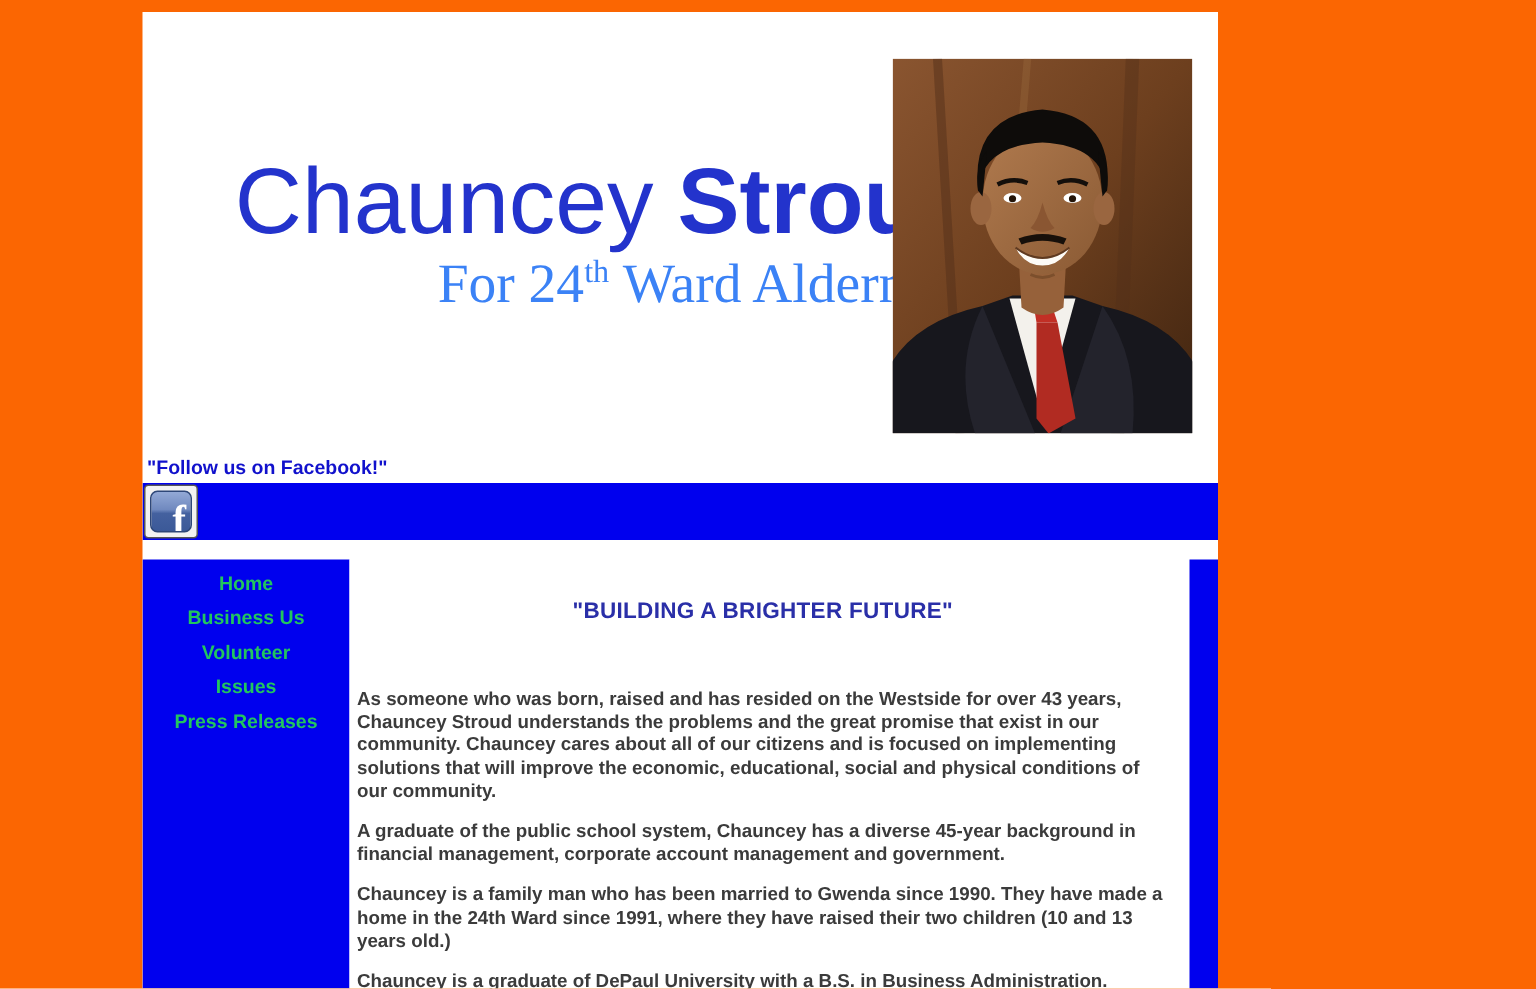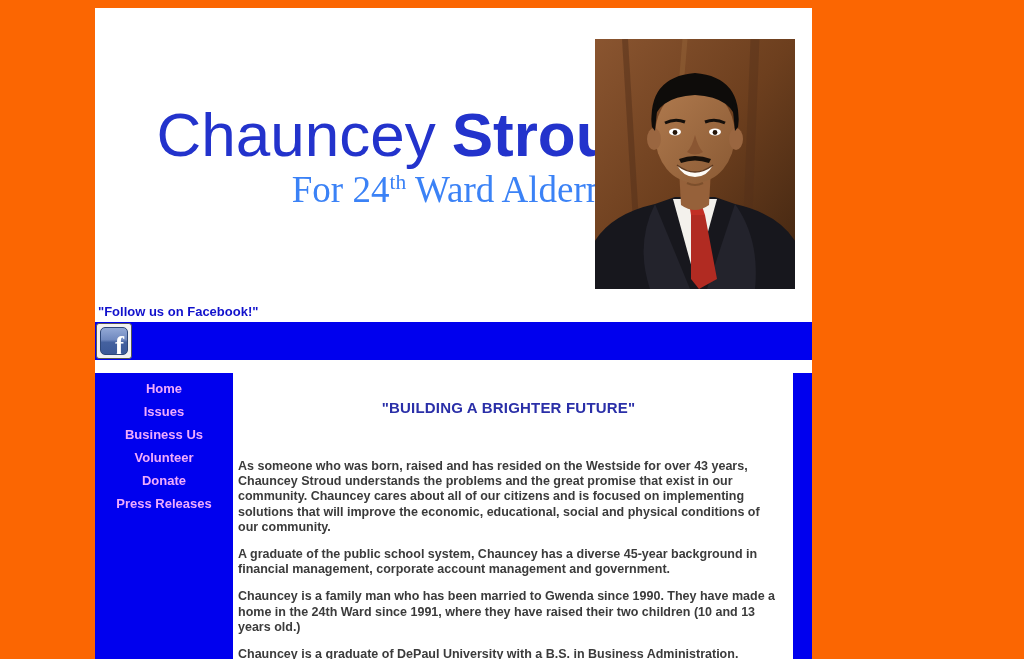"Home" .nav-item { color: #f0abfc -> #22c55e }
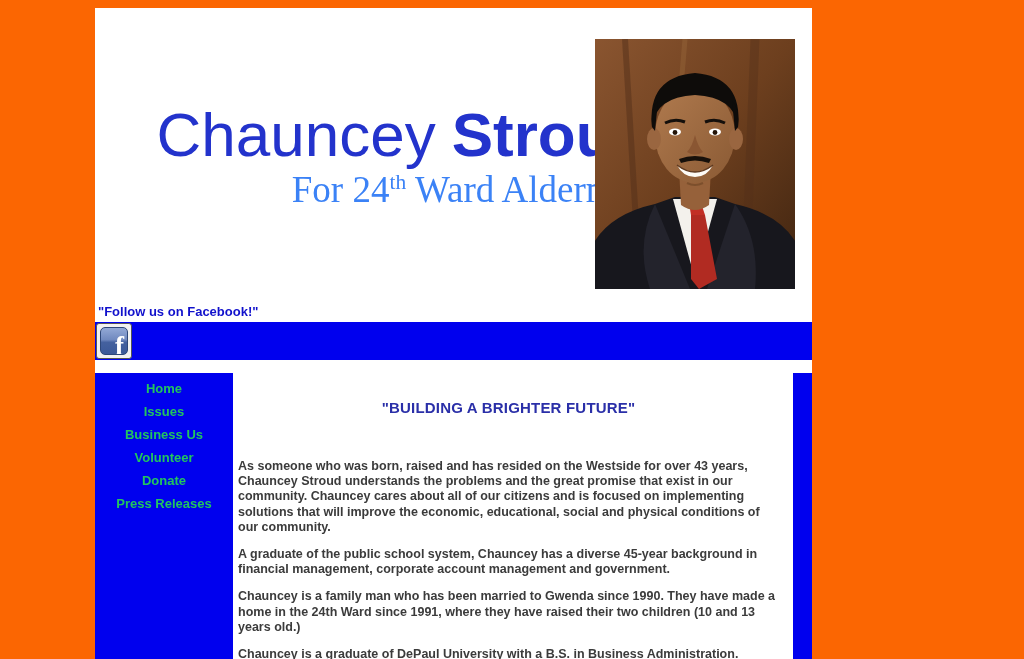"Issues" a.nav-item { html: <a>Issues</a> -> none }
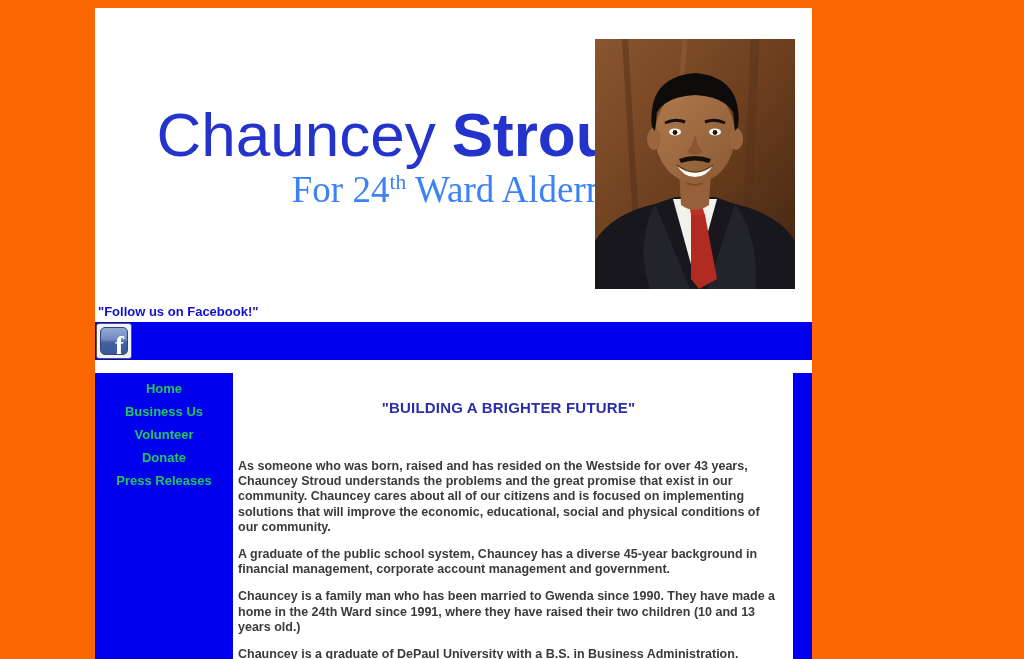"Donate" a.nav-item { text: Donate -> Issues }
